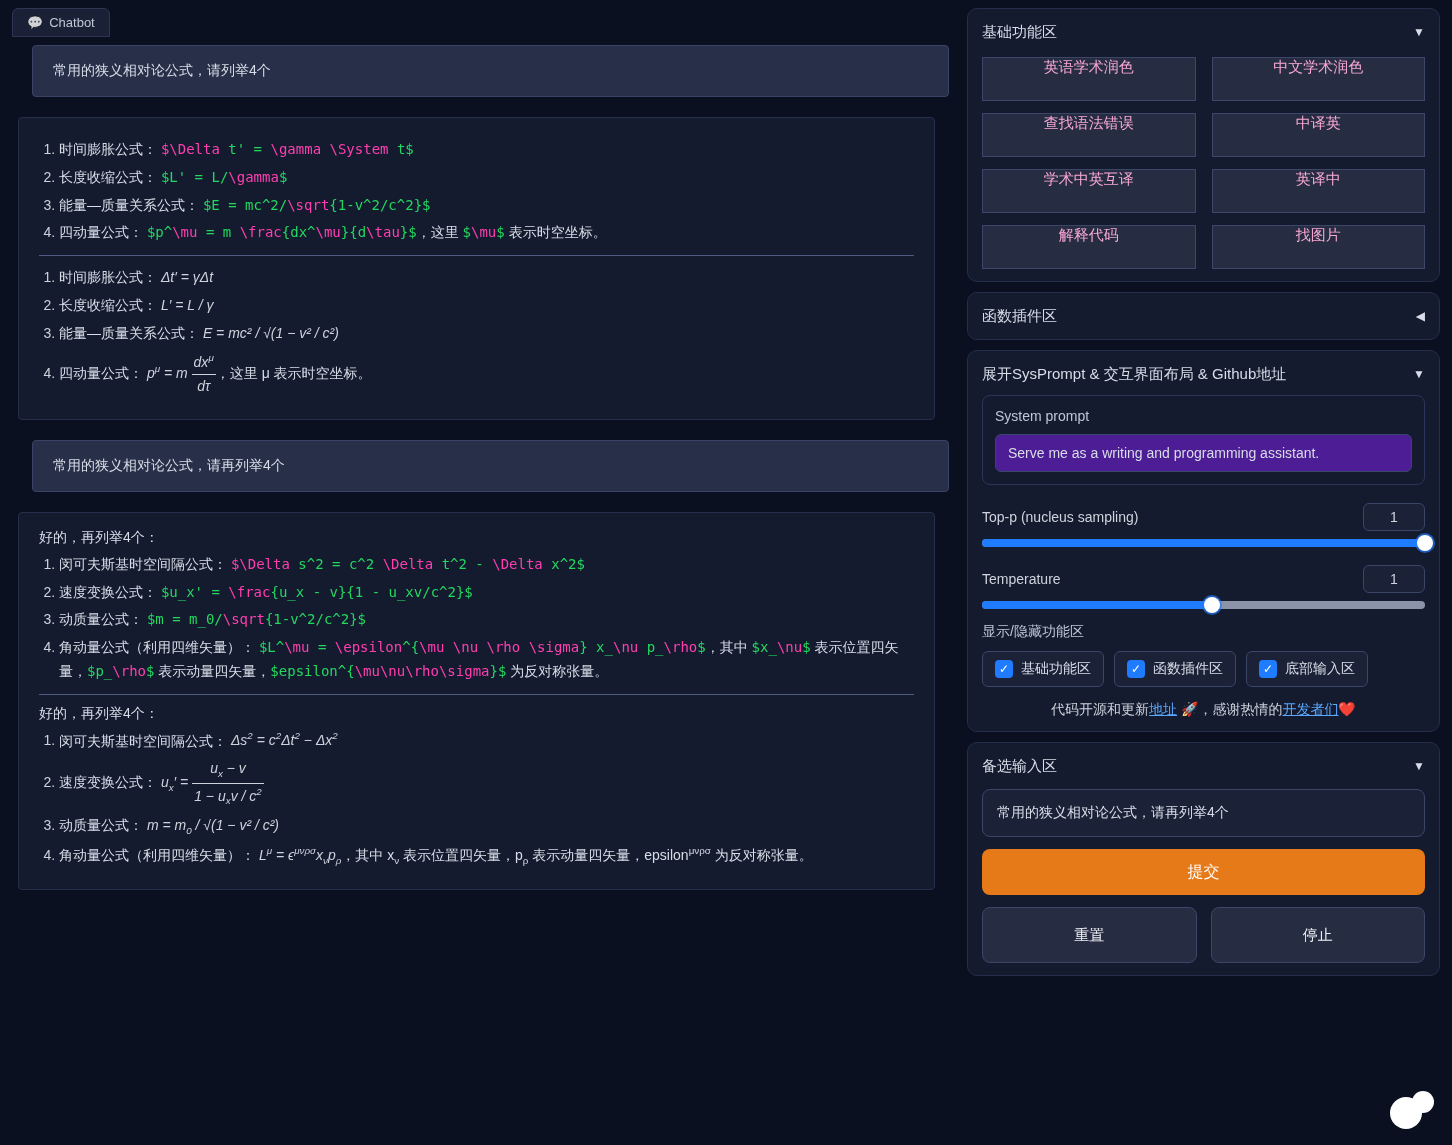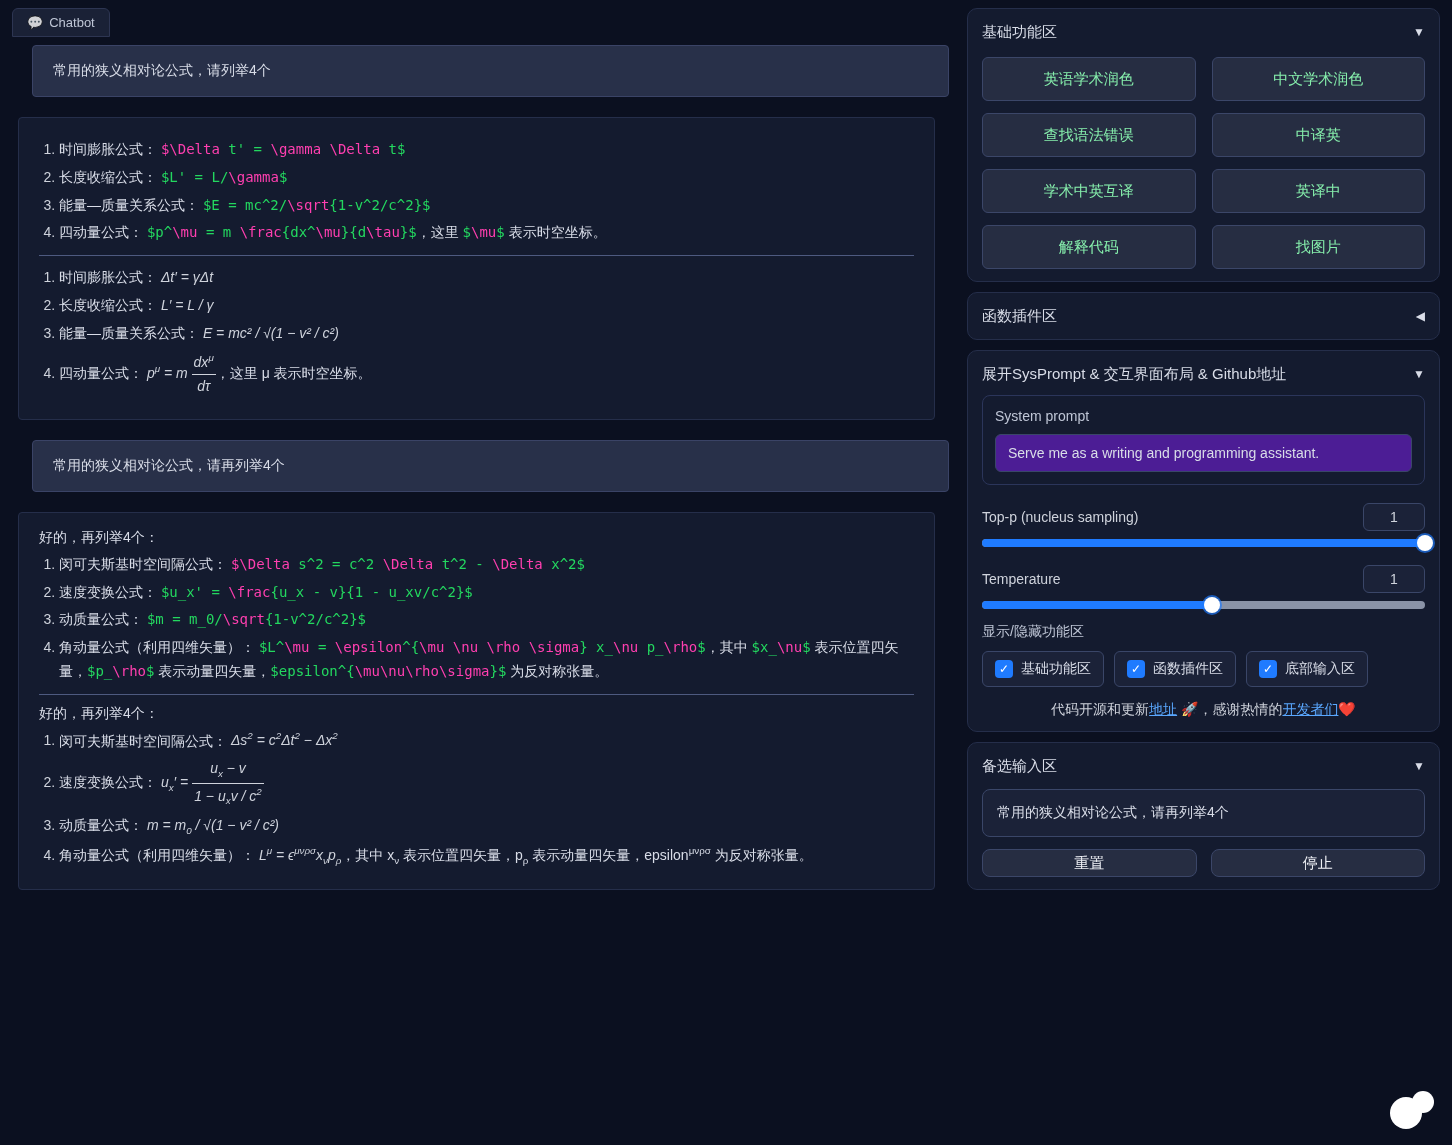"英语学术润色" .fn-btn { align-items: center -> none; border-radius: 6px -> 0; color: #86efac -> #f9a8d4 }
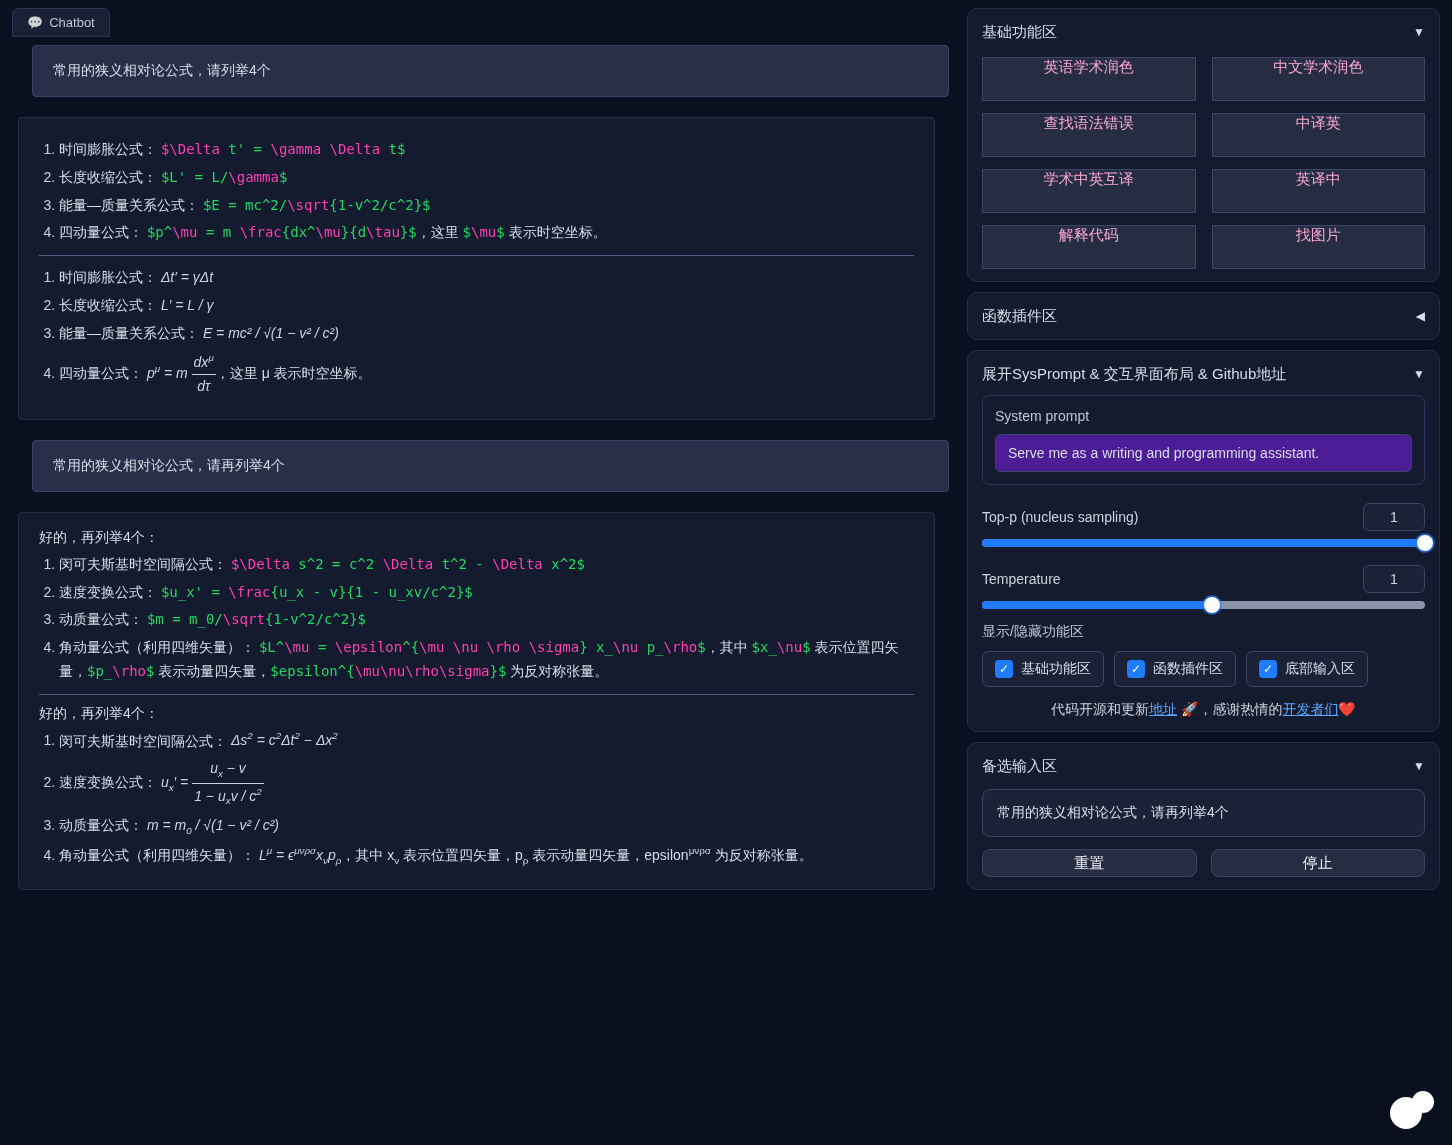"\gamma \Delta" span.latex-cmd { text: Delta -> System }
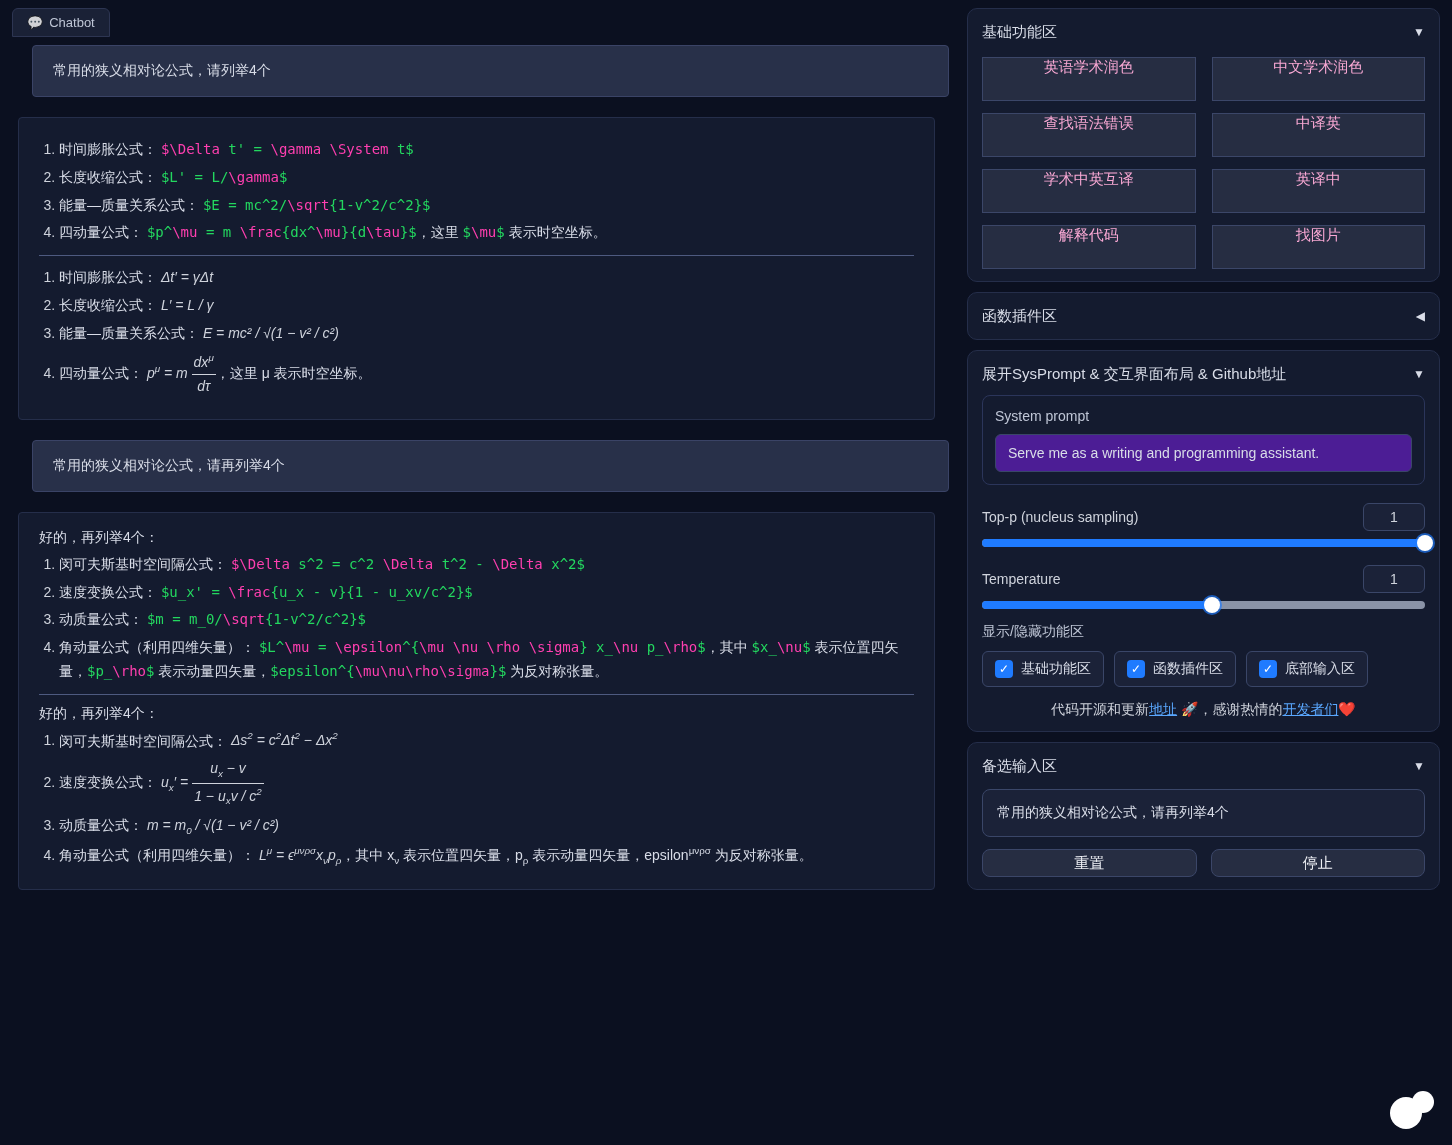"提交" button.submit-btn { html: none -> <button> <span>提交</span> </button> }
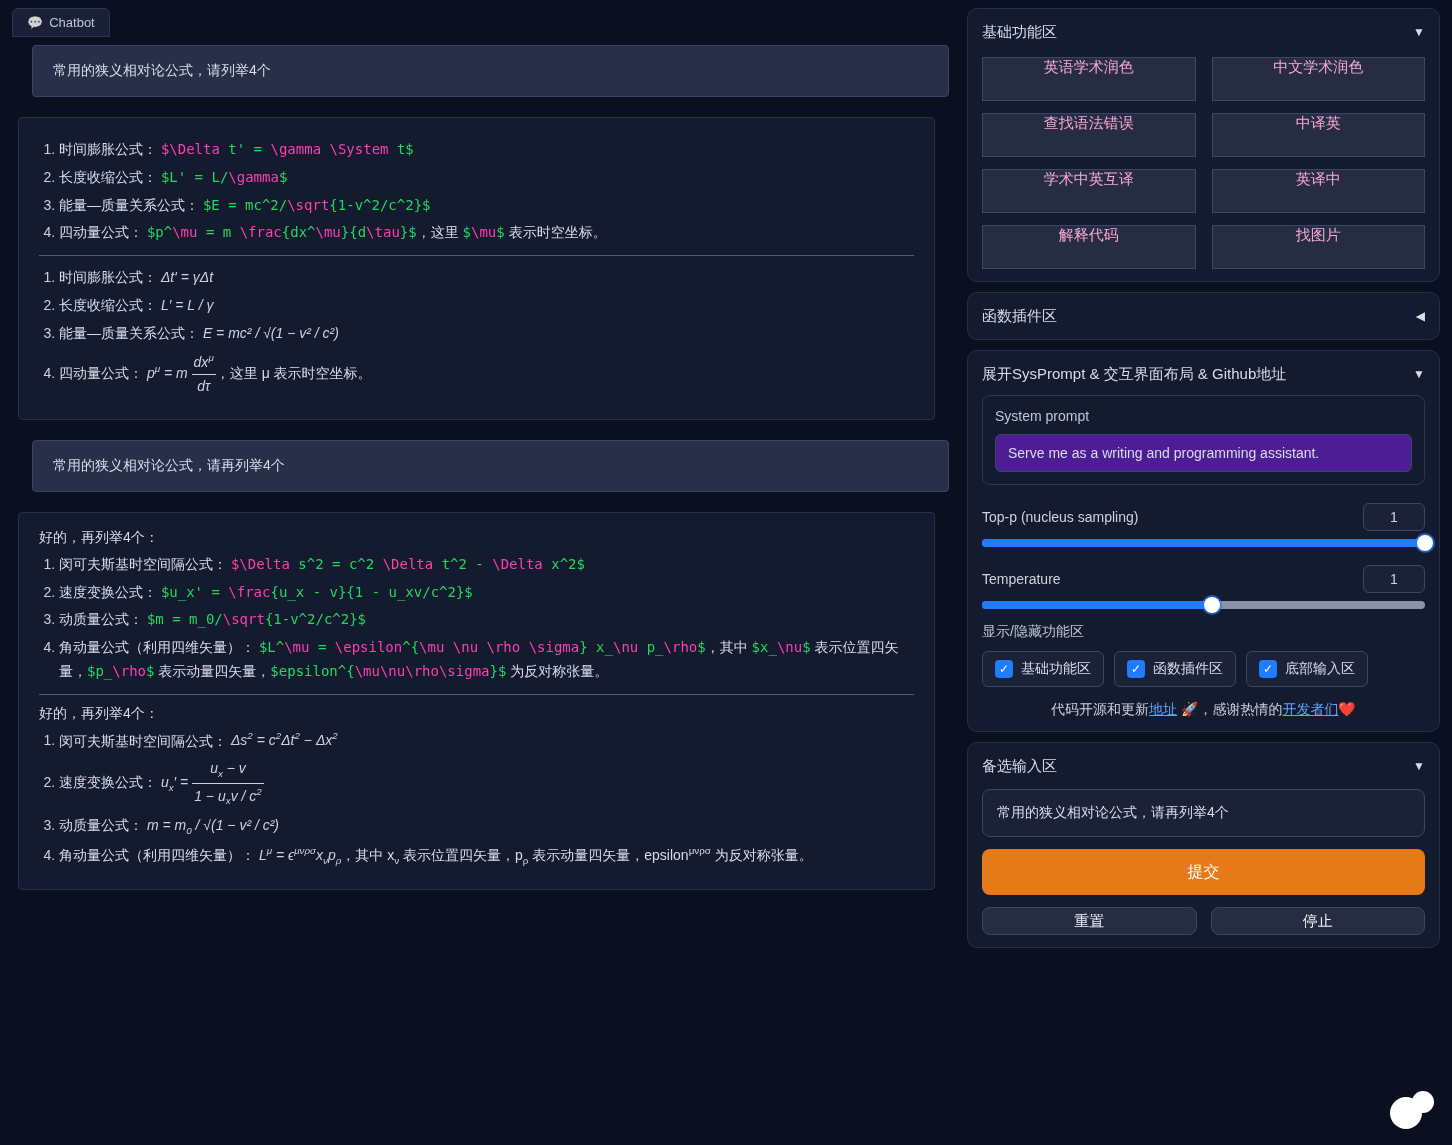"重置" .sec-btn { height: 28px -> 56px }
